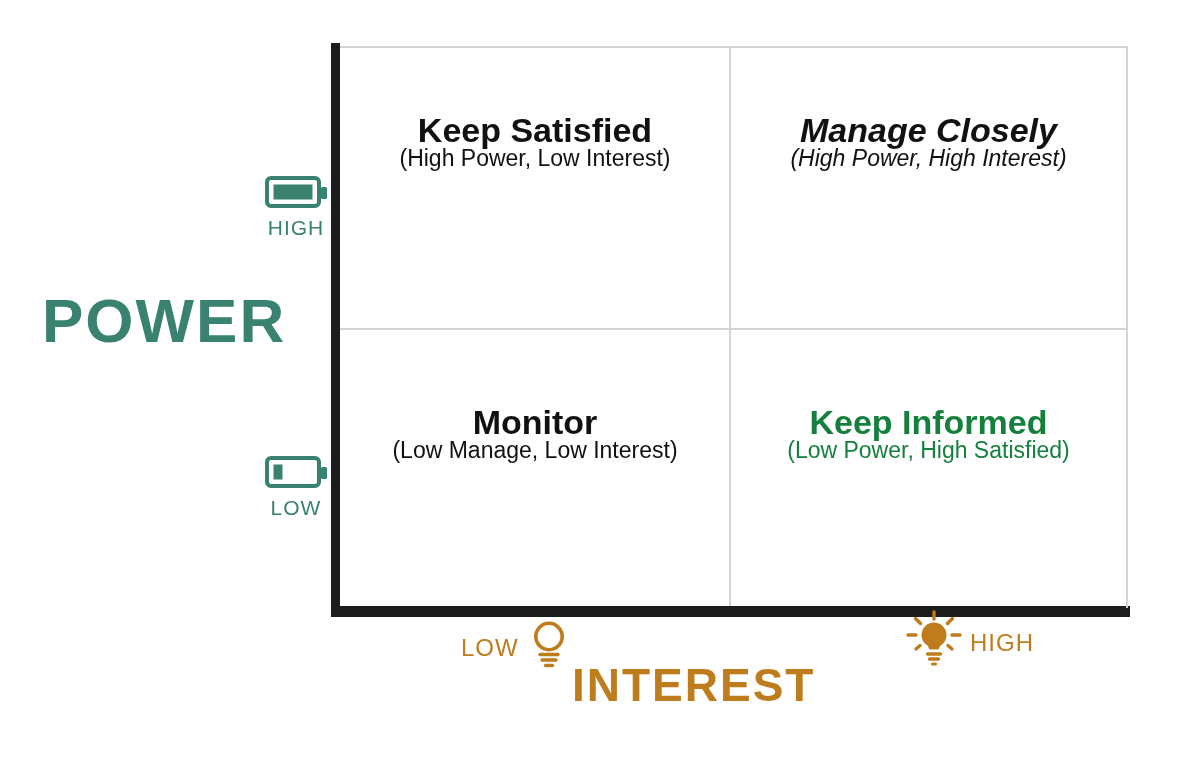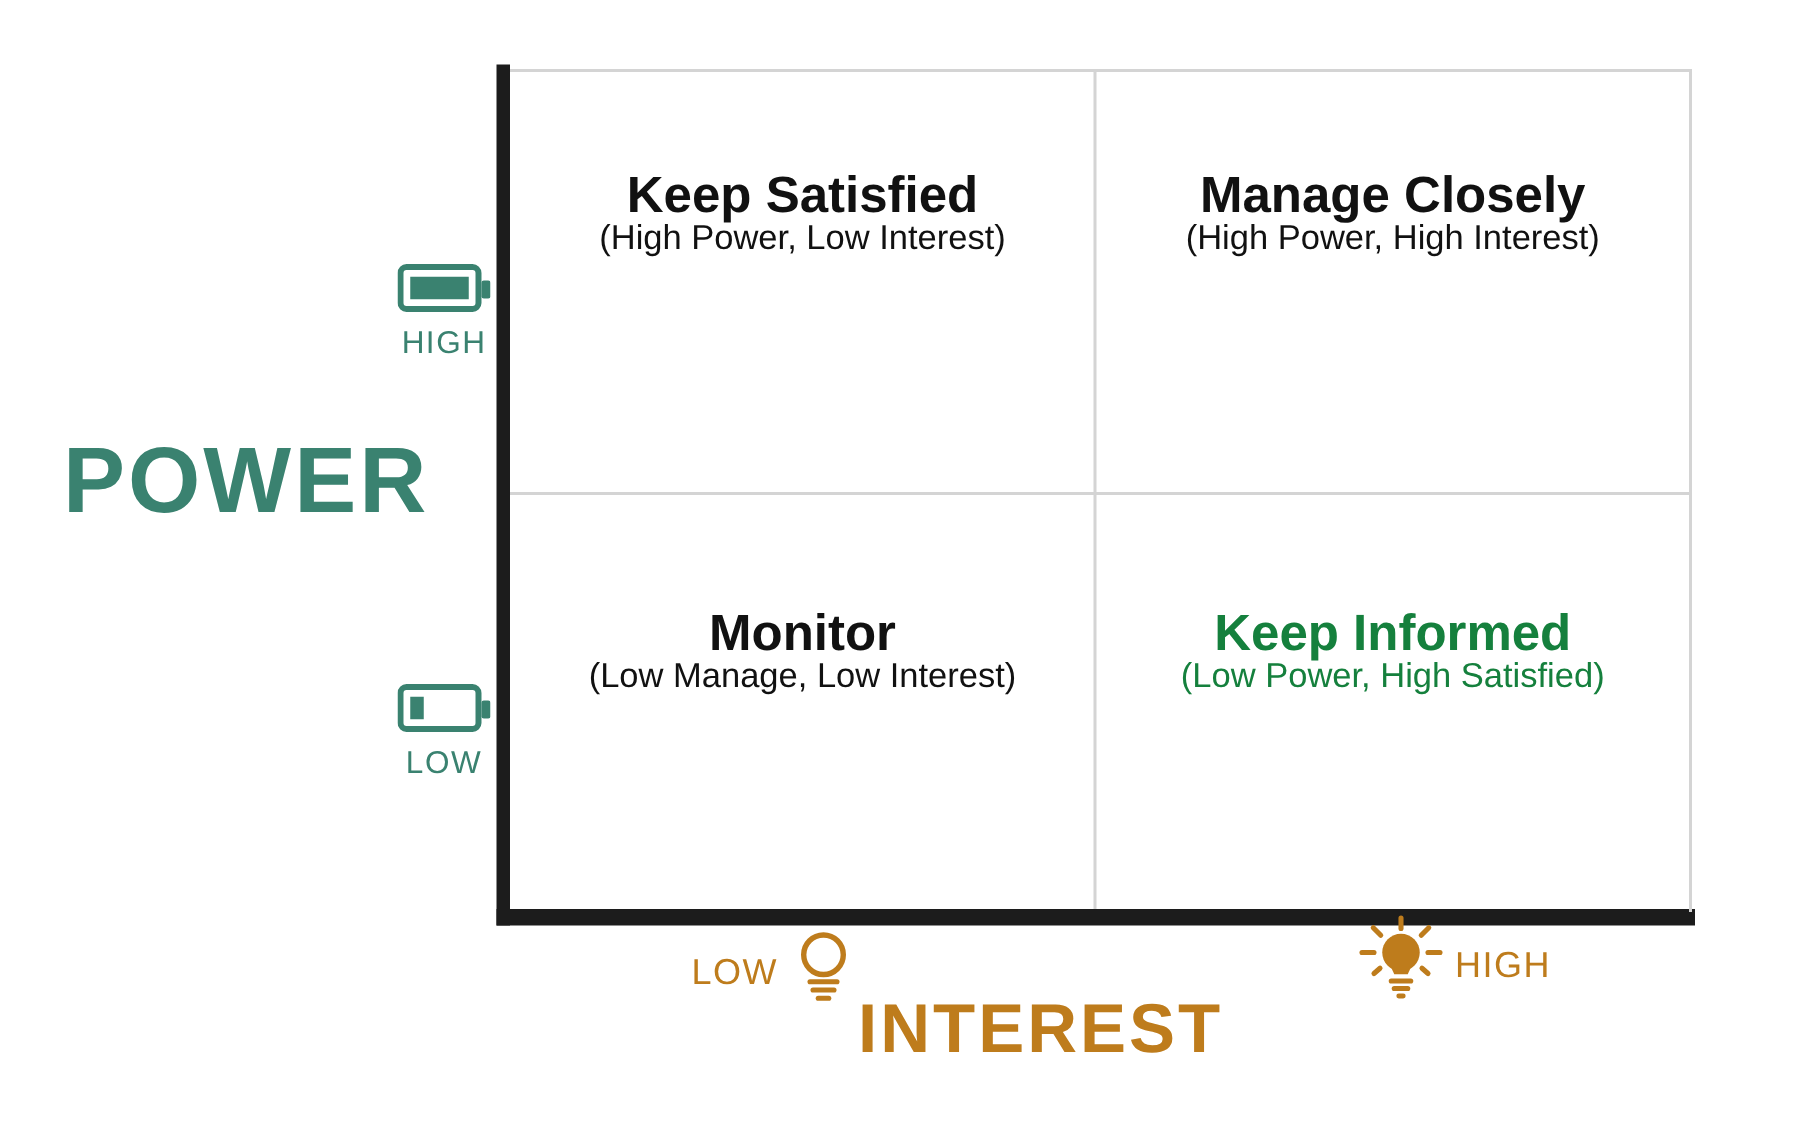"Manage Closely" .q-tr { font-style: none -> italic }
